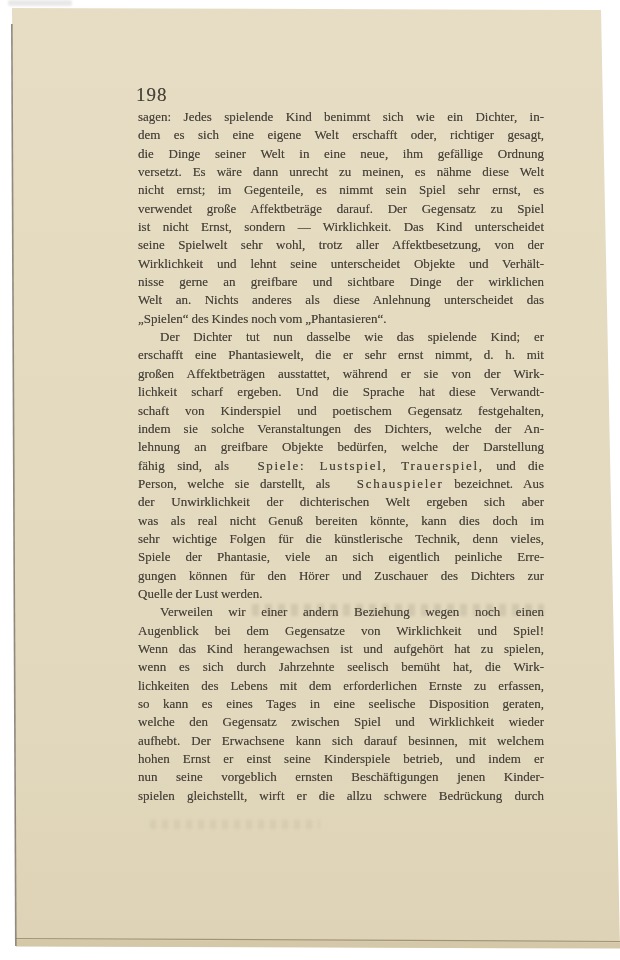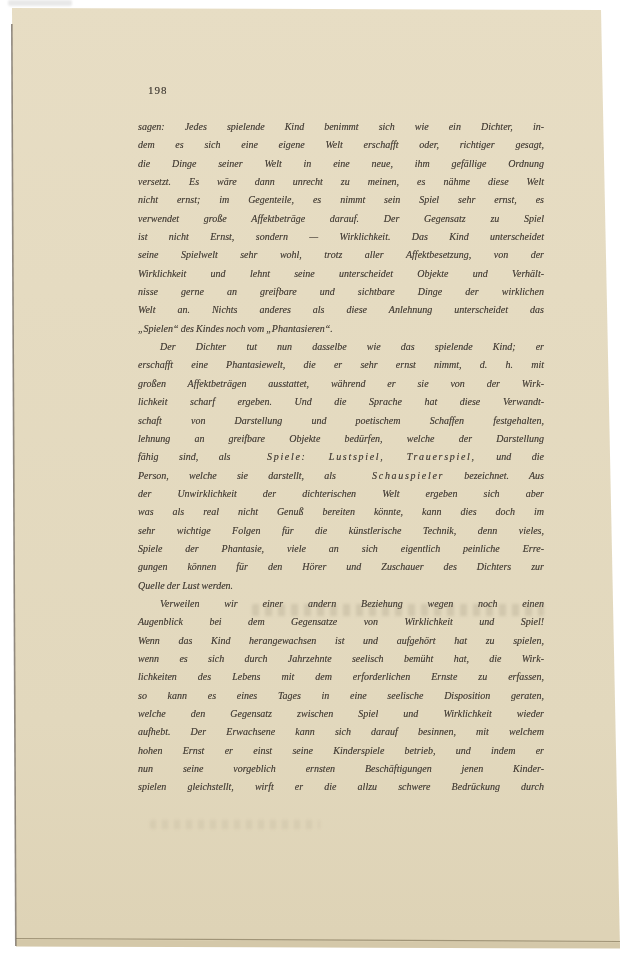"198" .page-number { font-size: 11px -> 19px; left: 148px -> 136px }
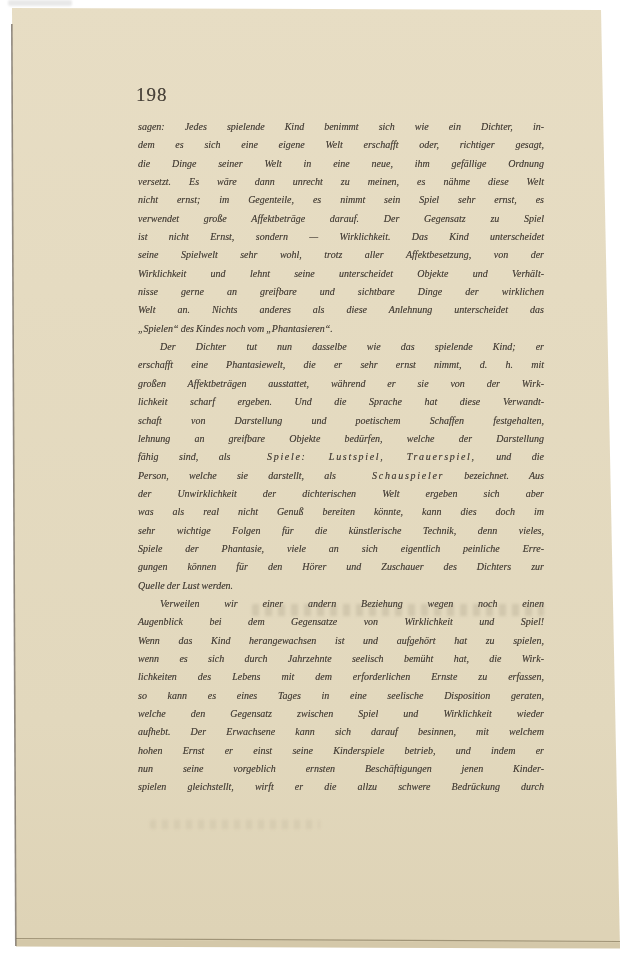"sagen: Jedes spielende Kind benimmt" .text { font-size: 10px -> 13px; font-style: italic -> none; top: 118px -> 108px }
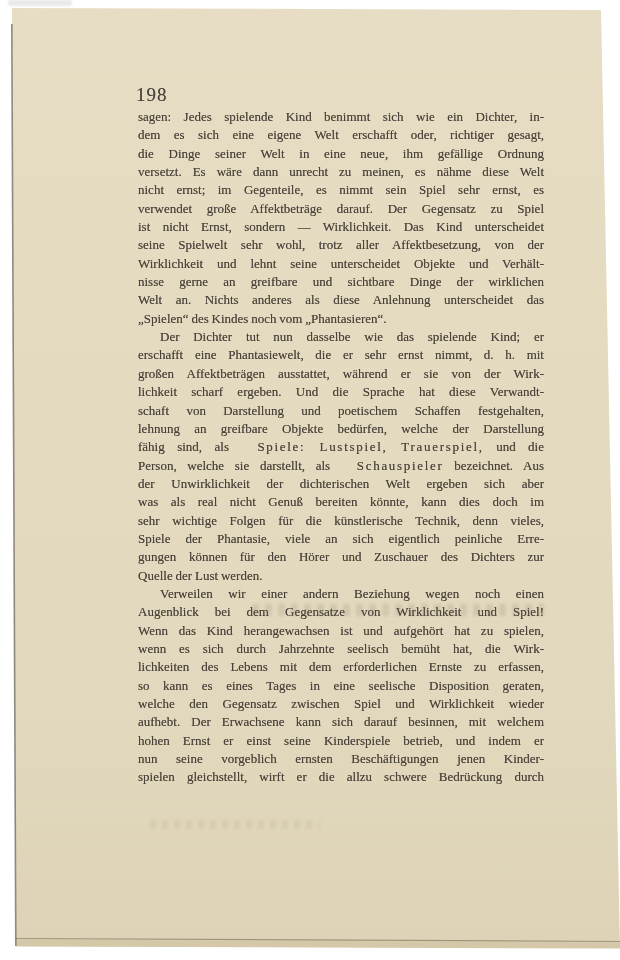"schaft von Darstellung und poetischem" span { text: Darstellung und poetischem Schaffen -> Kinderspiel und poetischem Gegensatz }
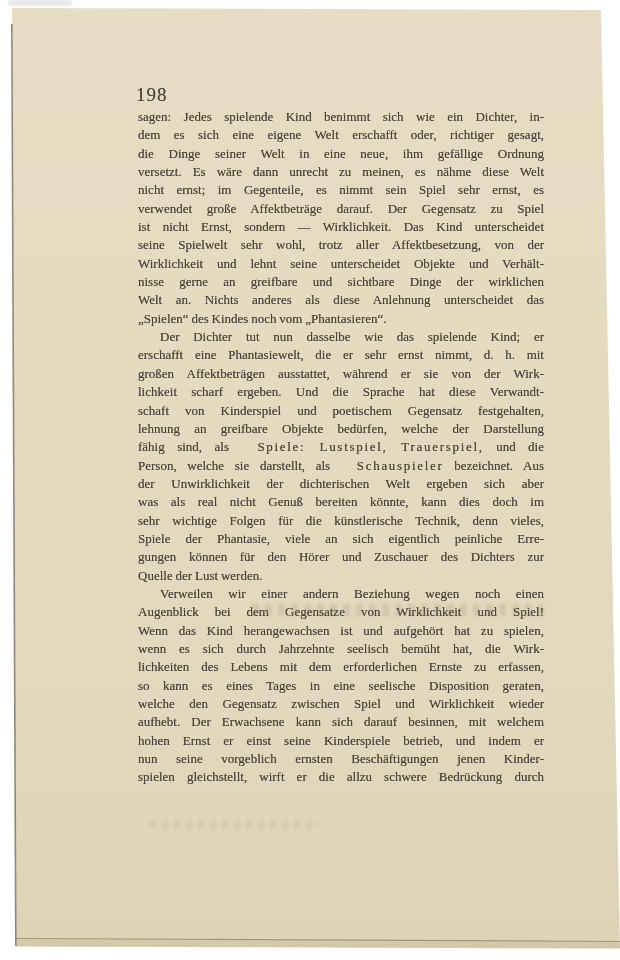"indem sie solche Veranstaltungen des" div.line { html: none -> <div><span>indem sie solche Veranstaltungen des Dichters, welche der An-</span></div> }
